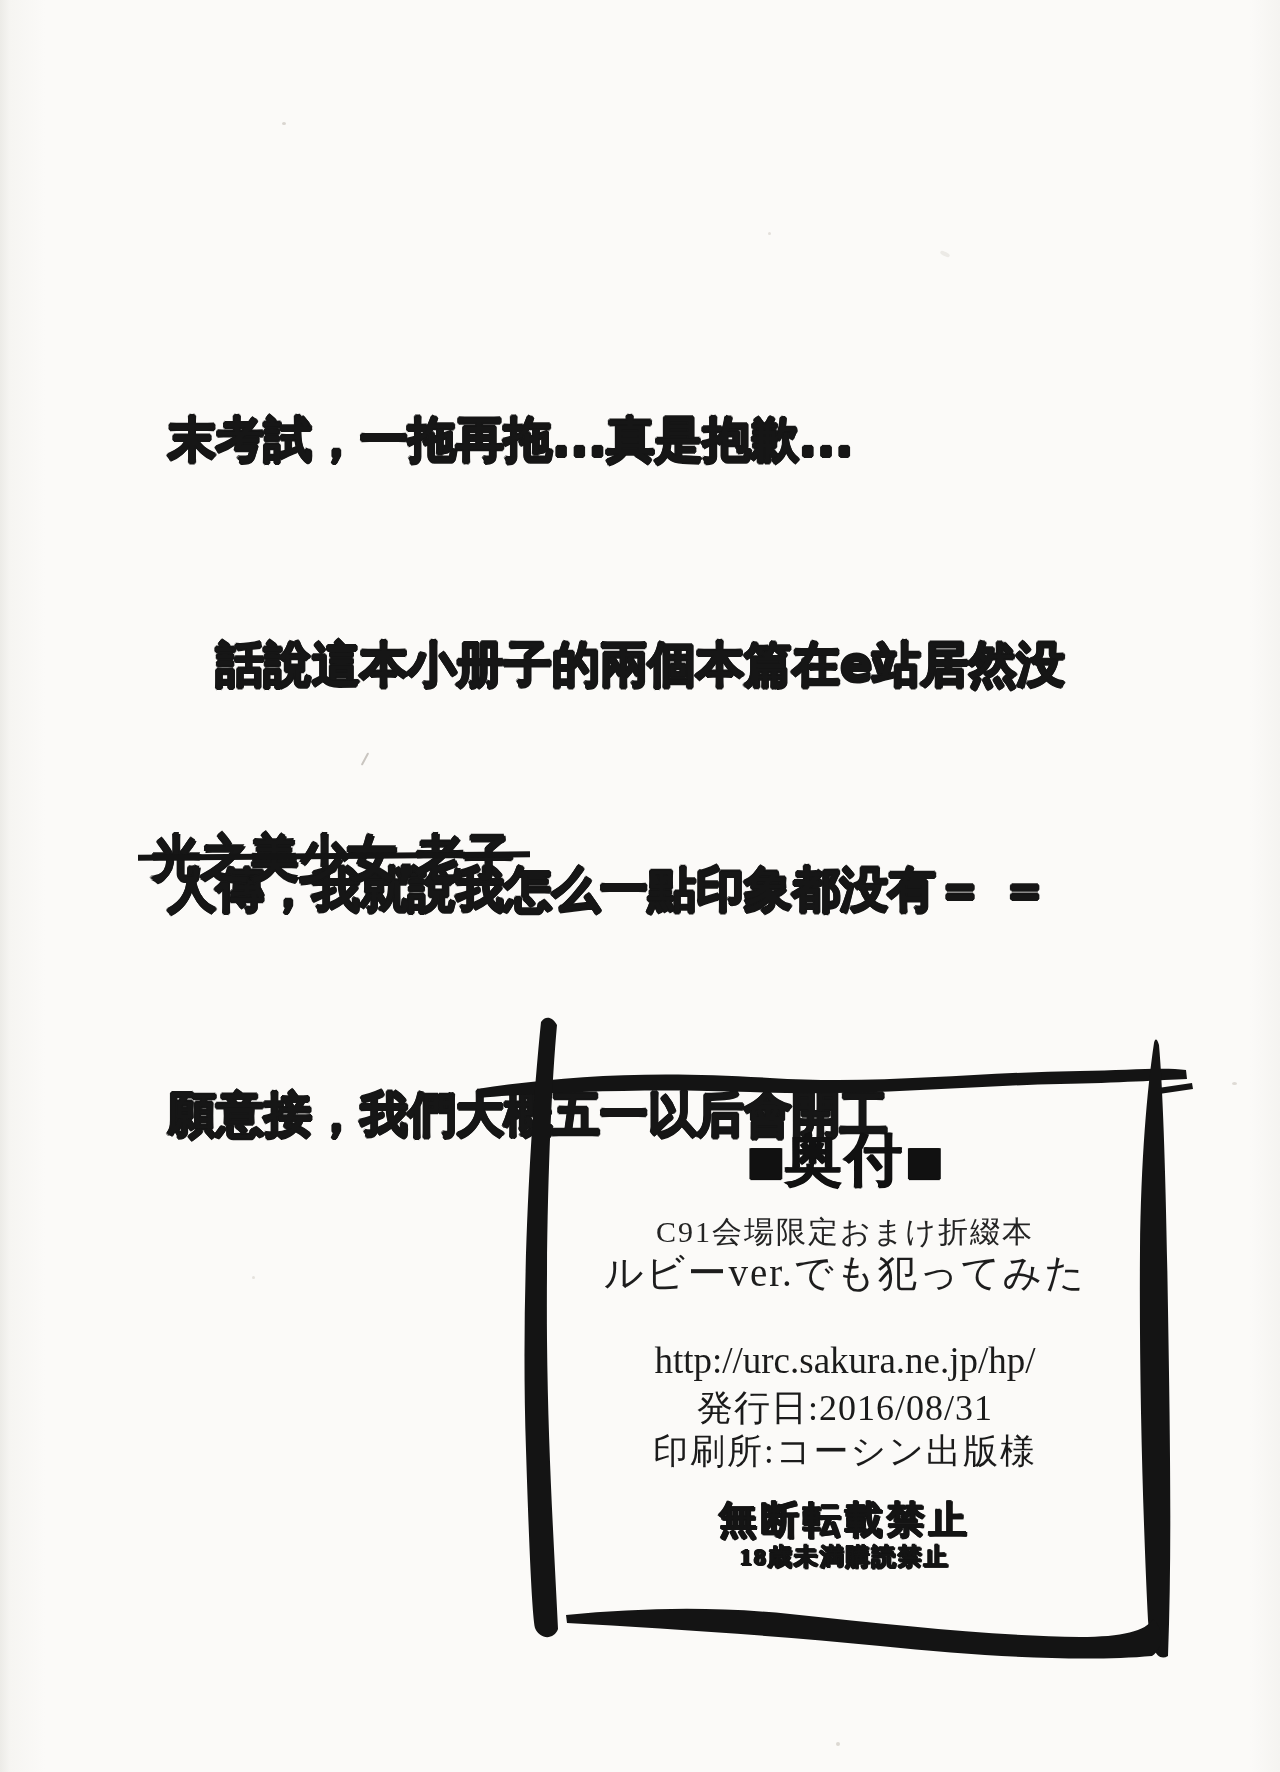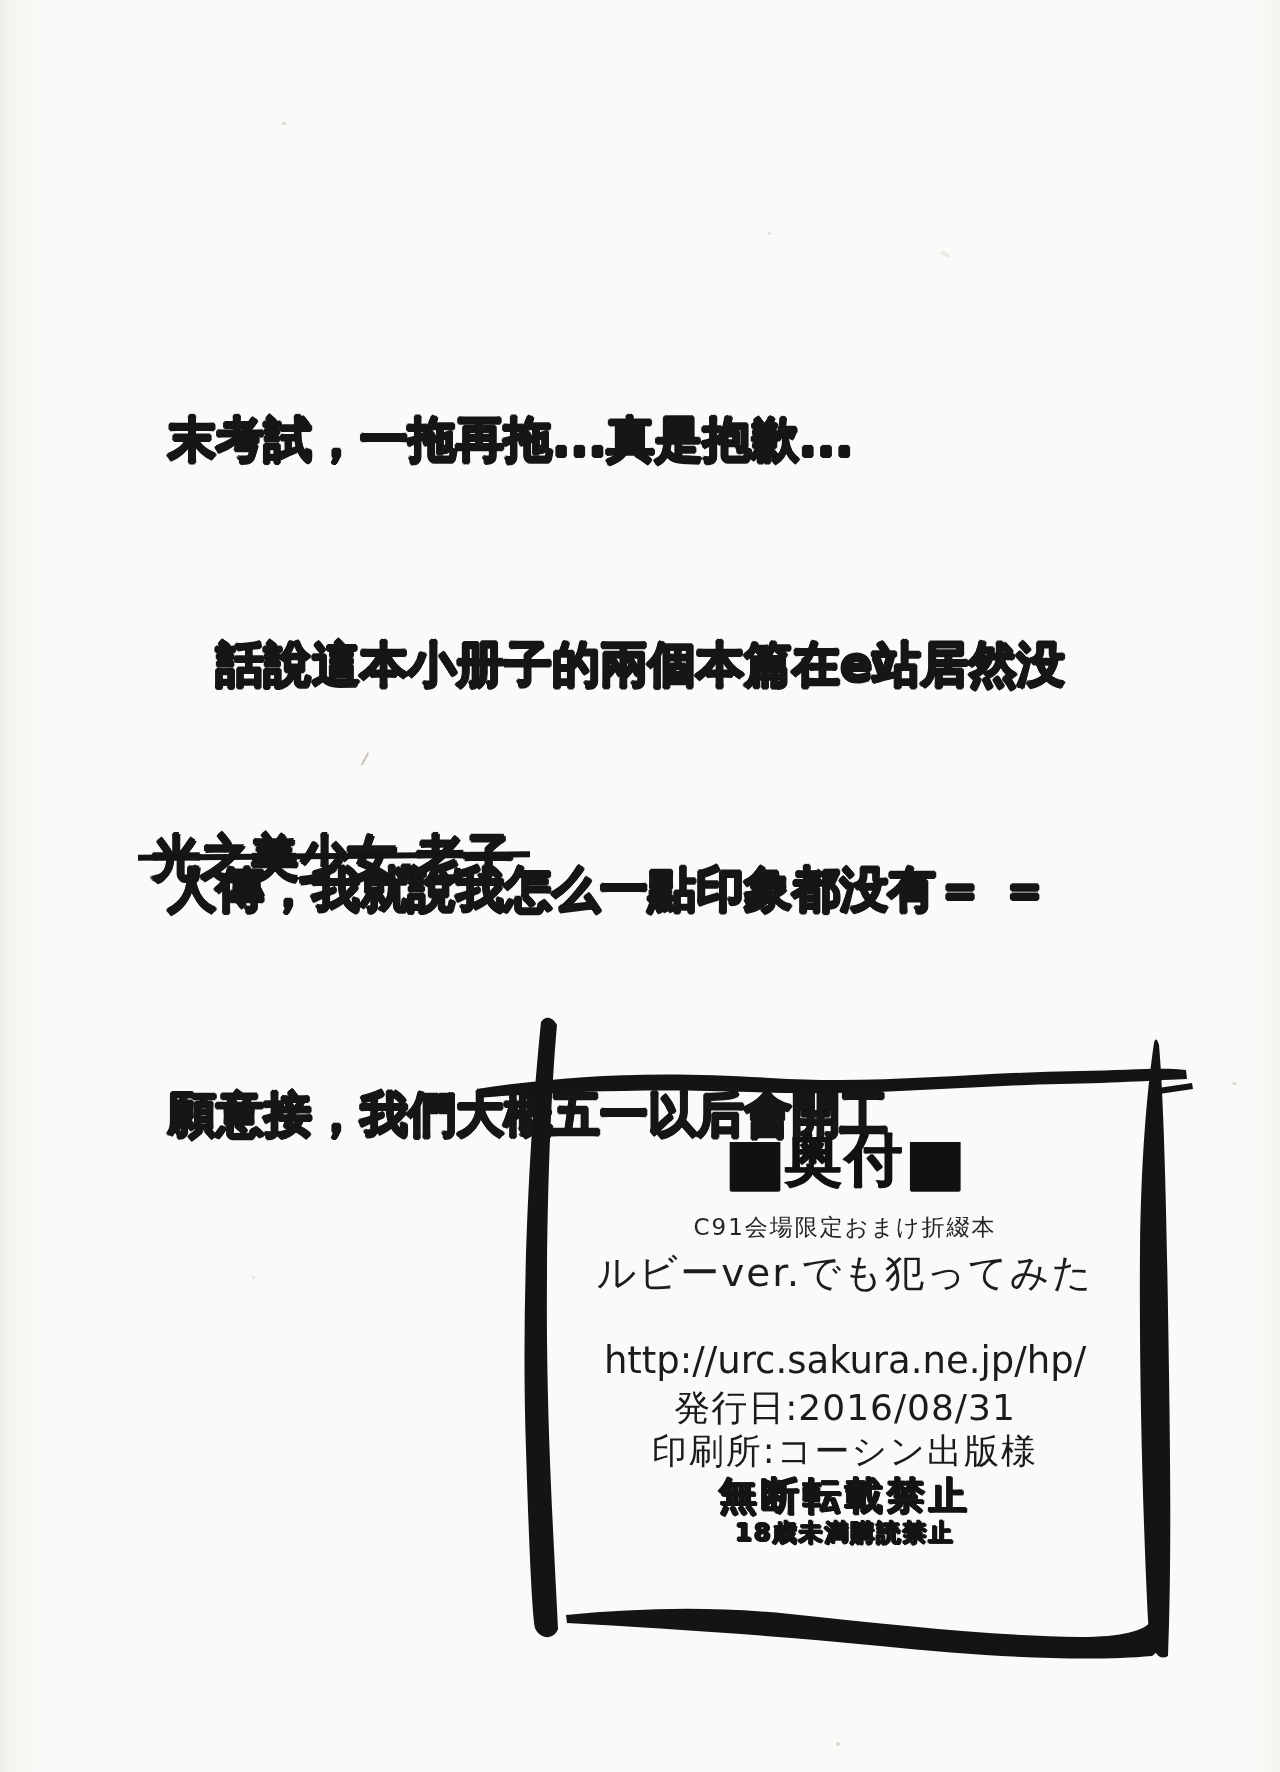"■奥付■" .colo-abs { font-family: none -> Liberation Serif, serif }
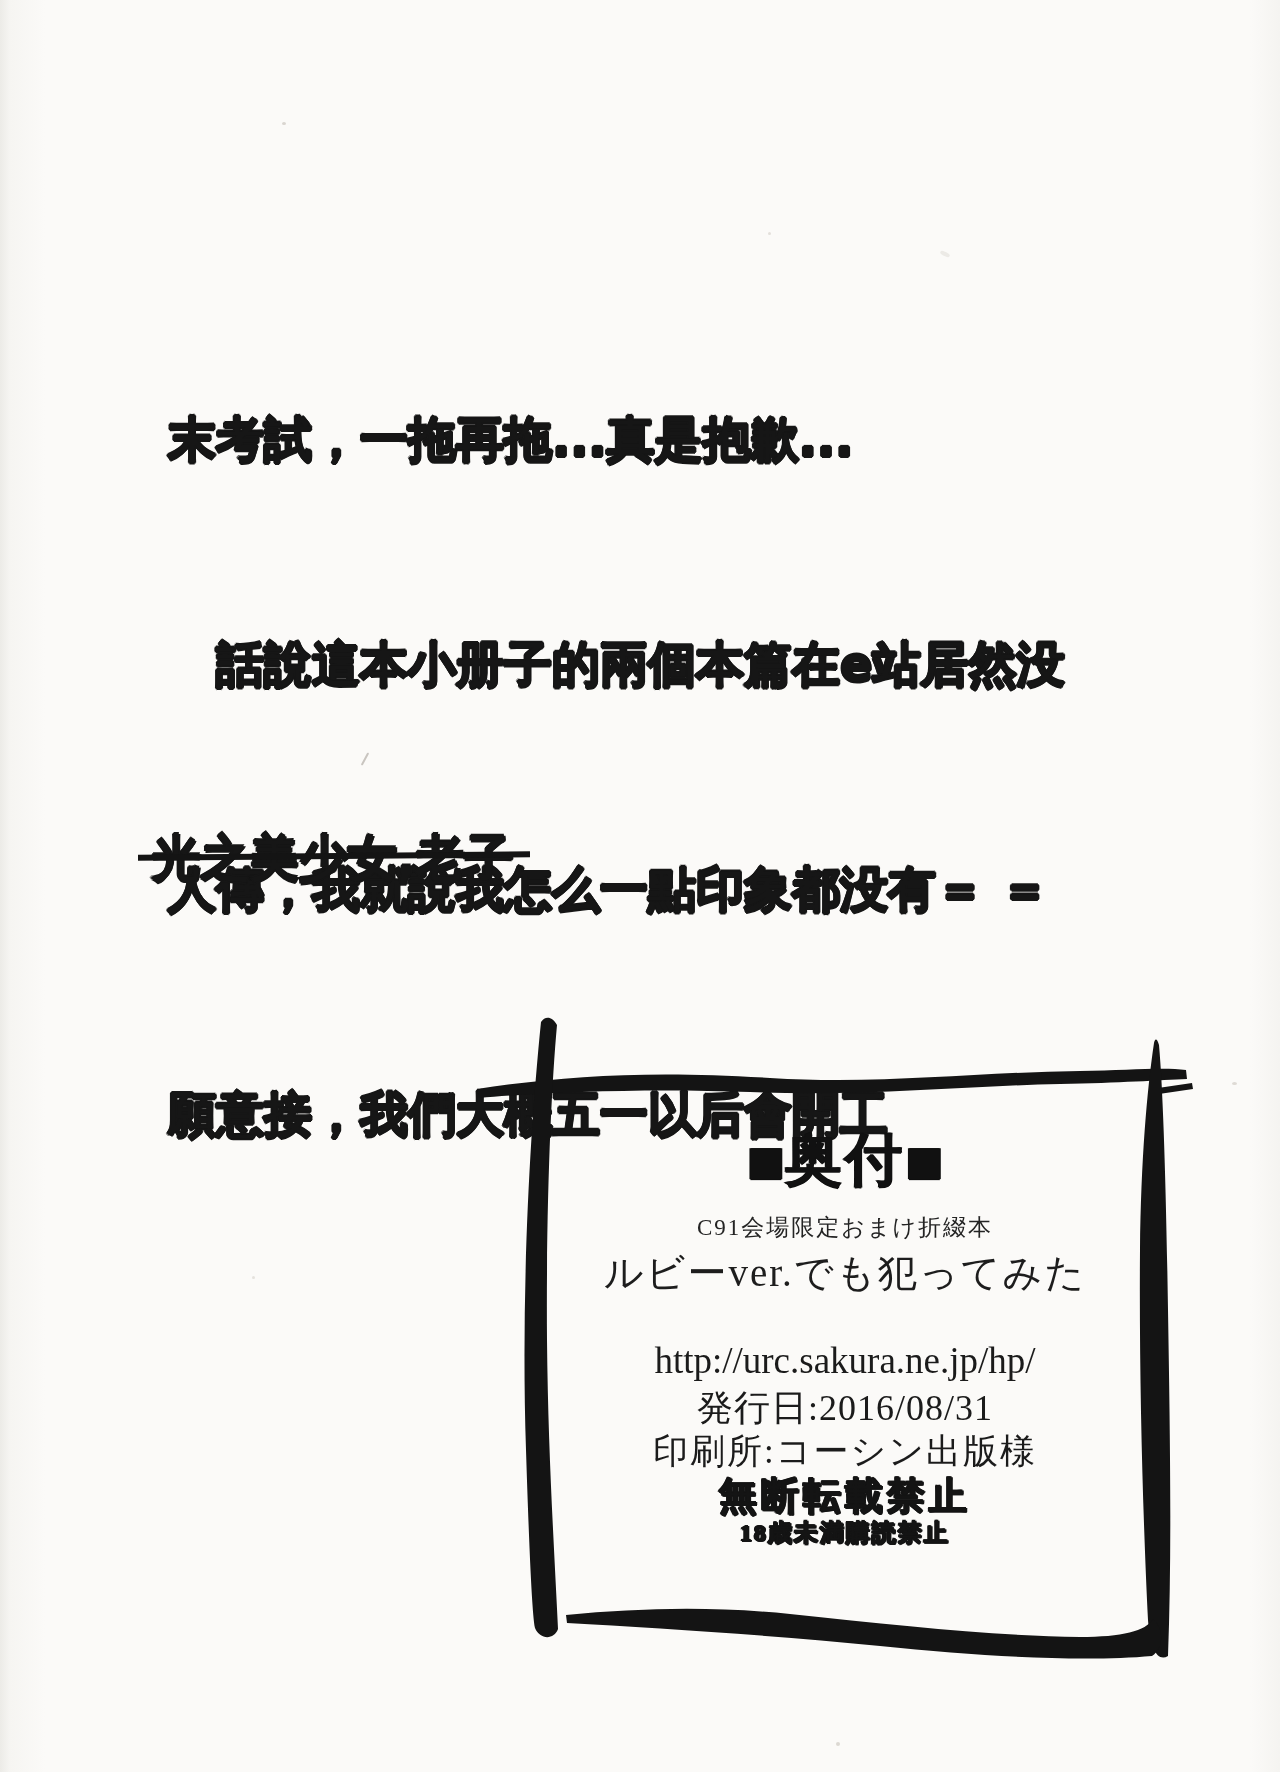"C91会場限定おまけ折綴本" .hand-small { font-size: 23px -> 30px }
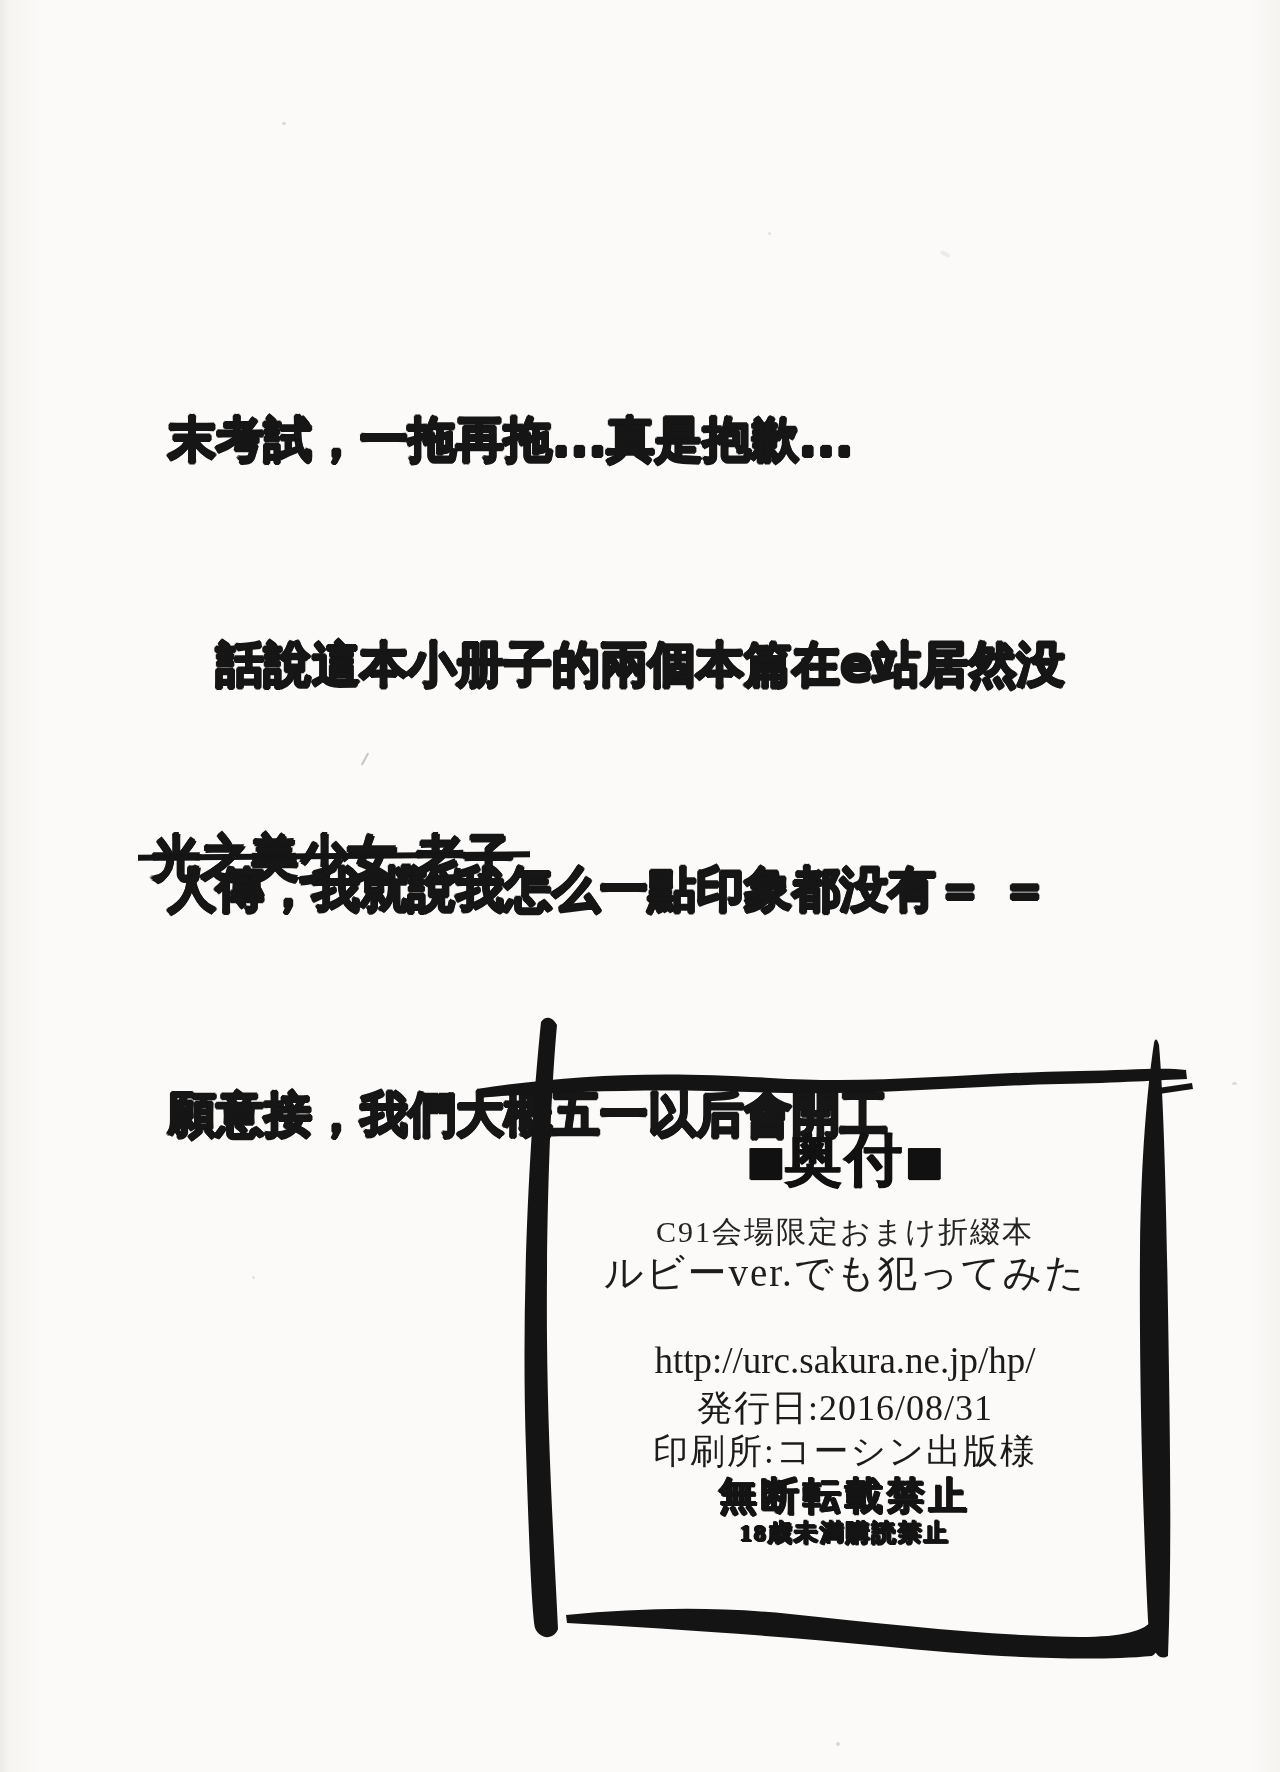"無断転載禁止" .heavy-1,.heavy-2 { margin-top: none -> 24px }
